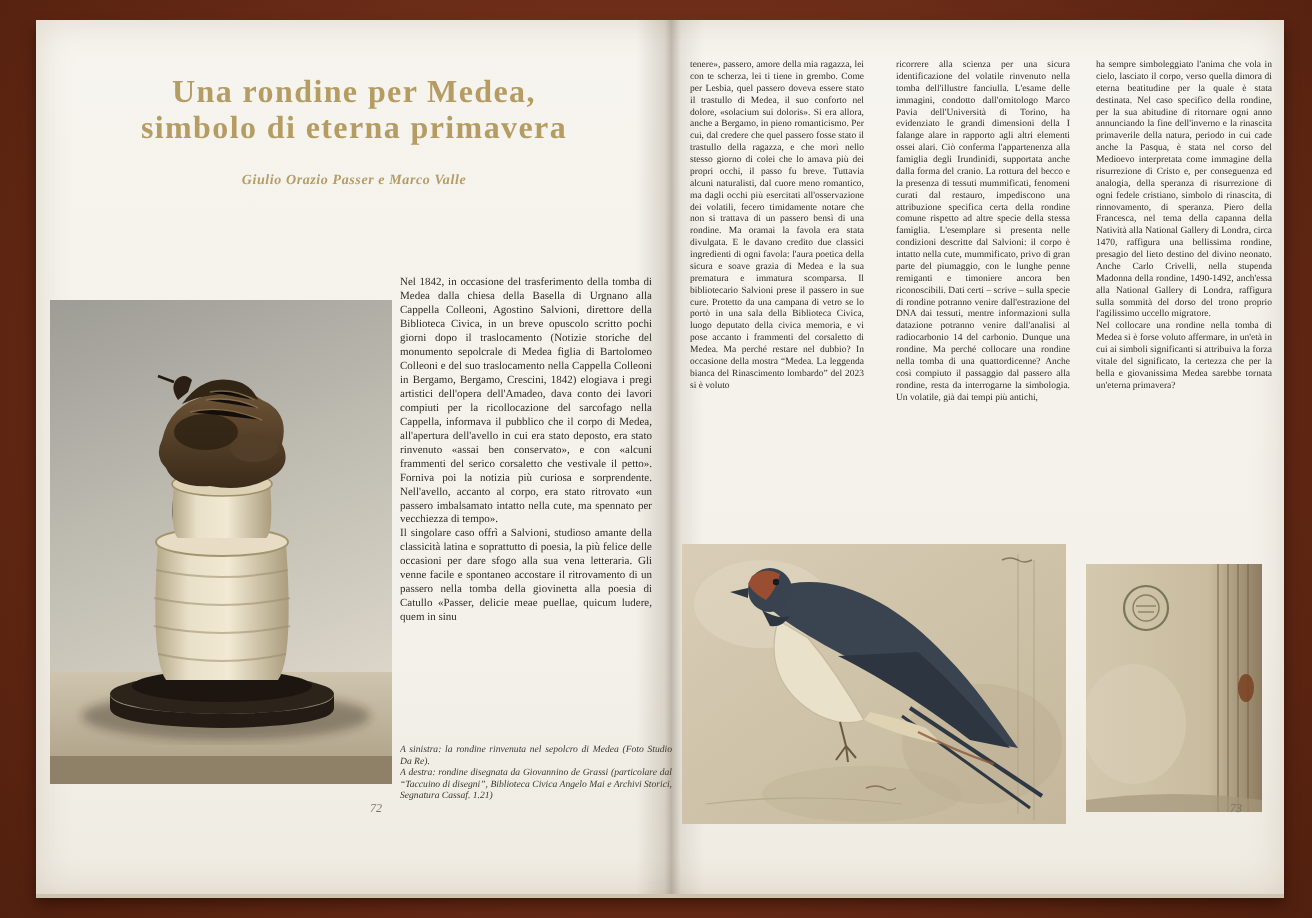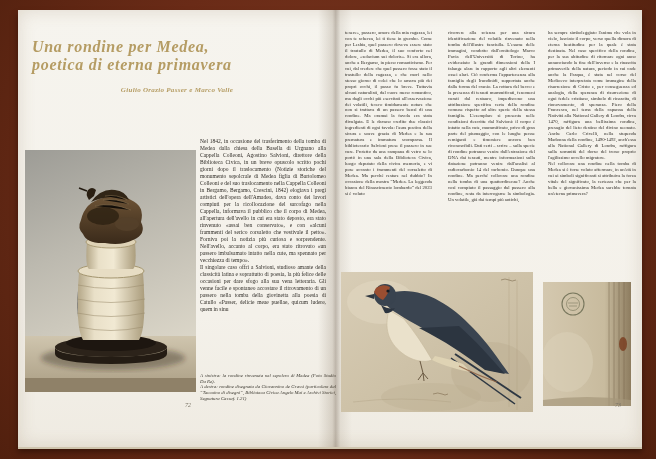"Una rondine per Medea," .title { font-style: italic -> none; text-align: left -> center }
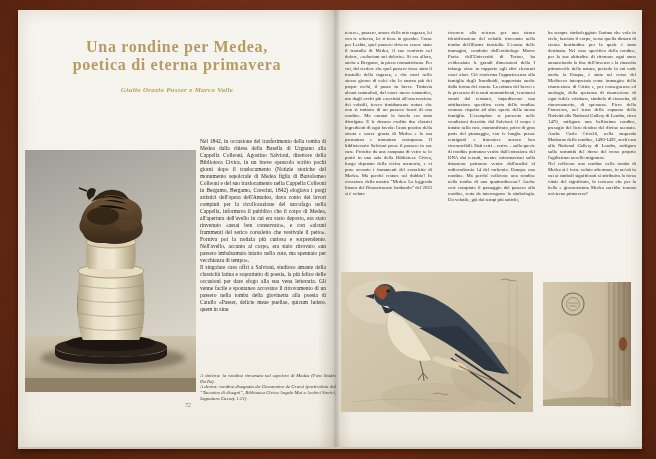"poetica di eterna primavera" div { text: poetica -> simbolo }
